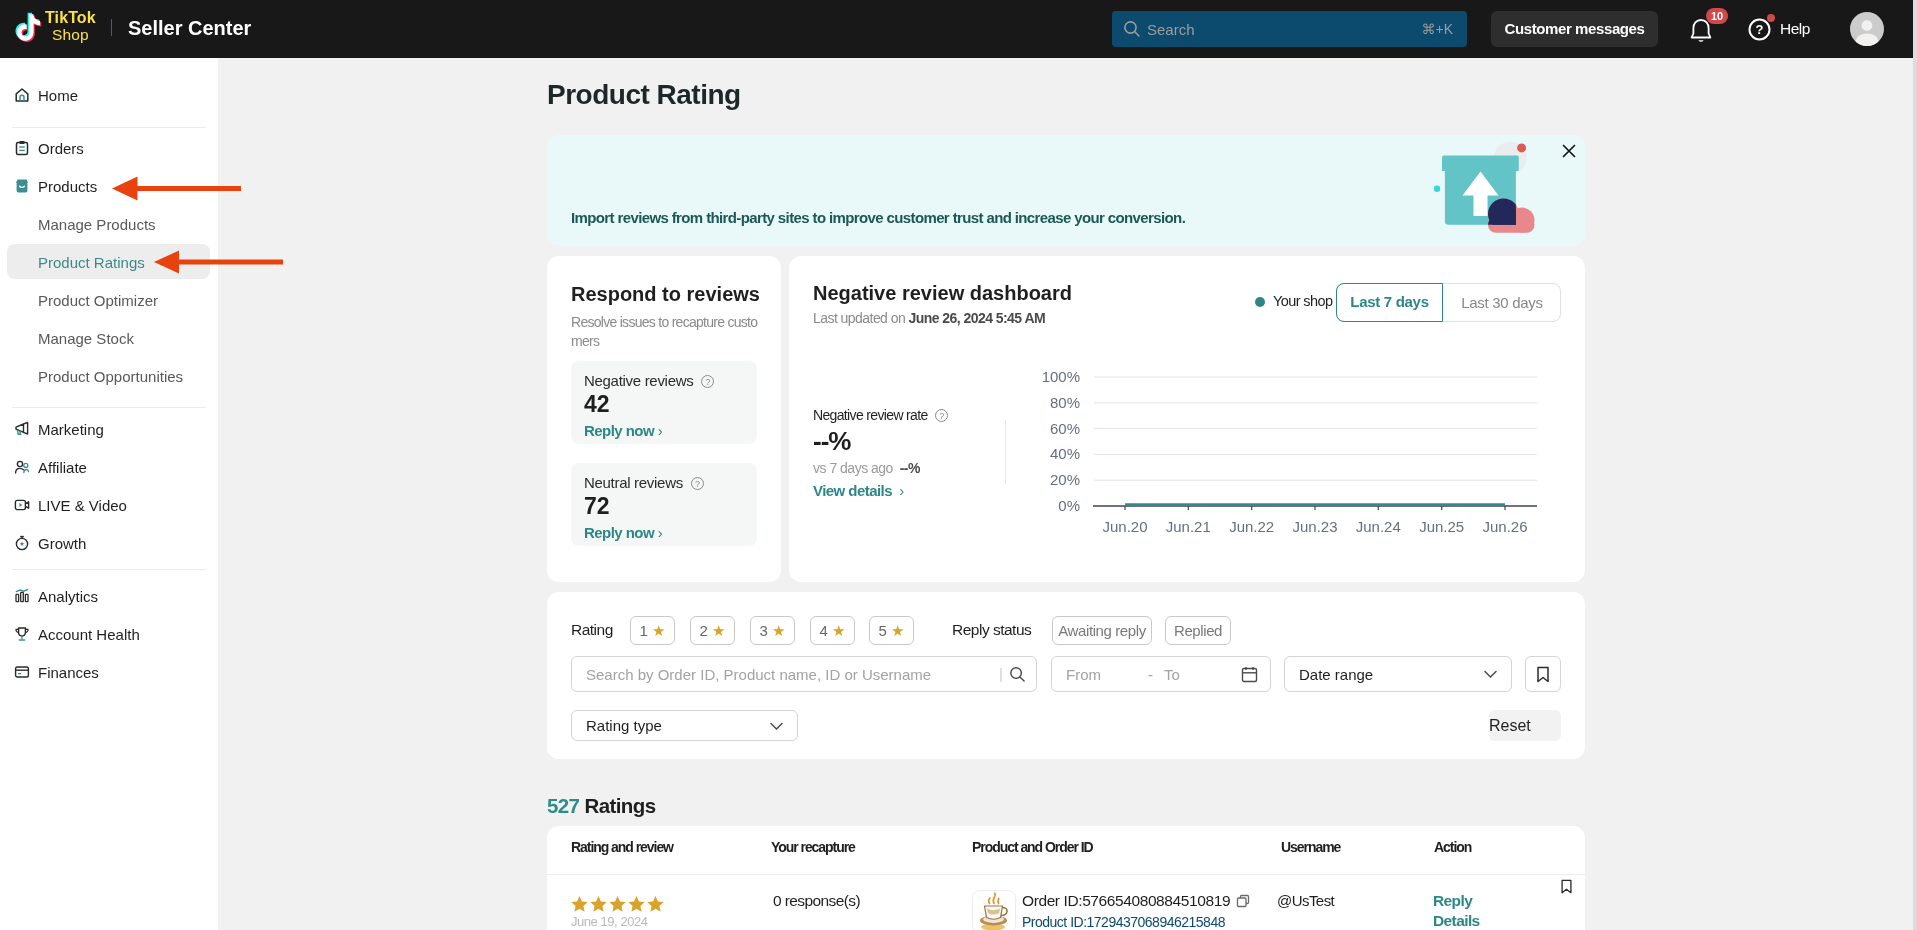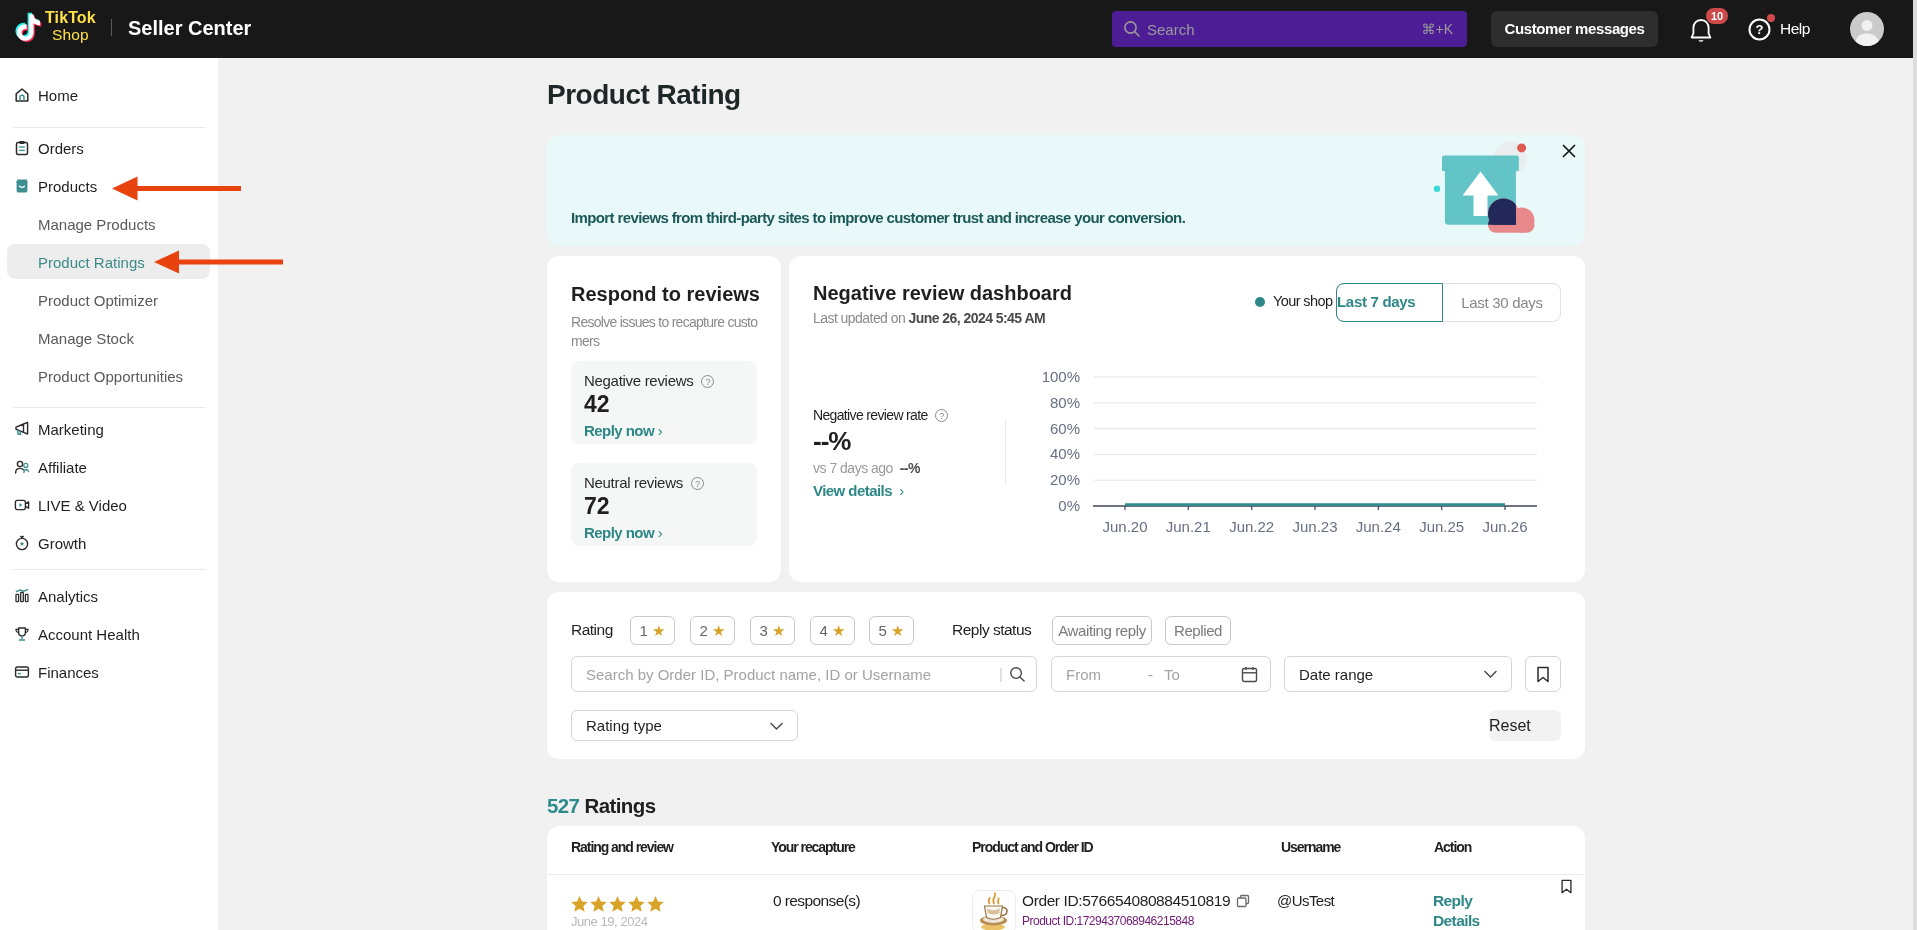"Search" .tb-search { background: #4c1d95 -> #0c4a6e }
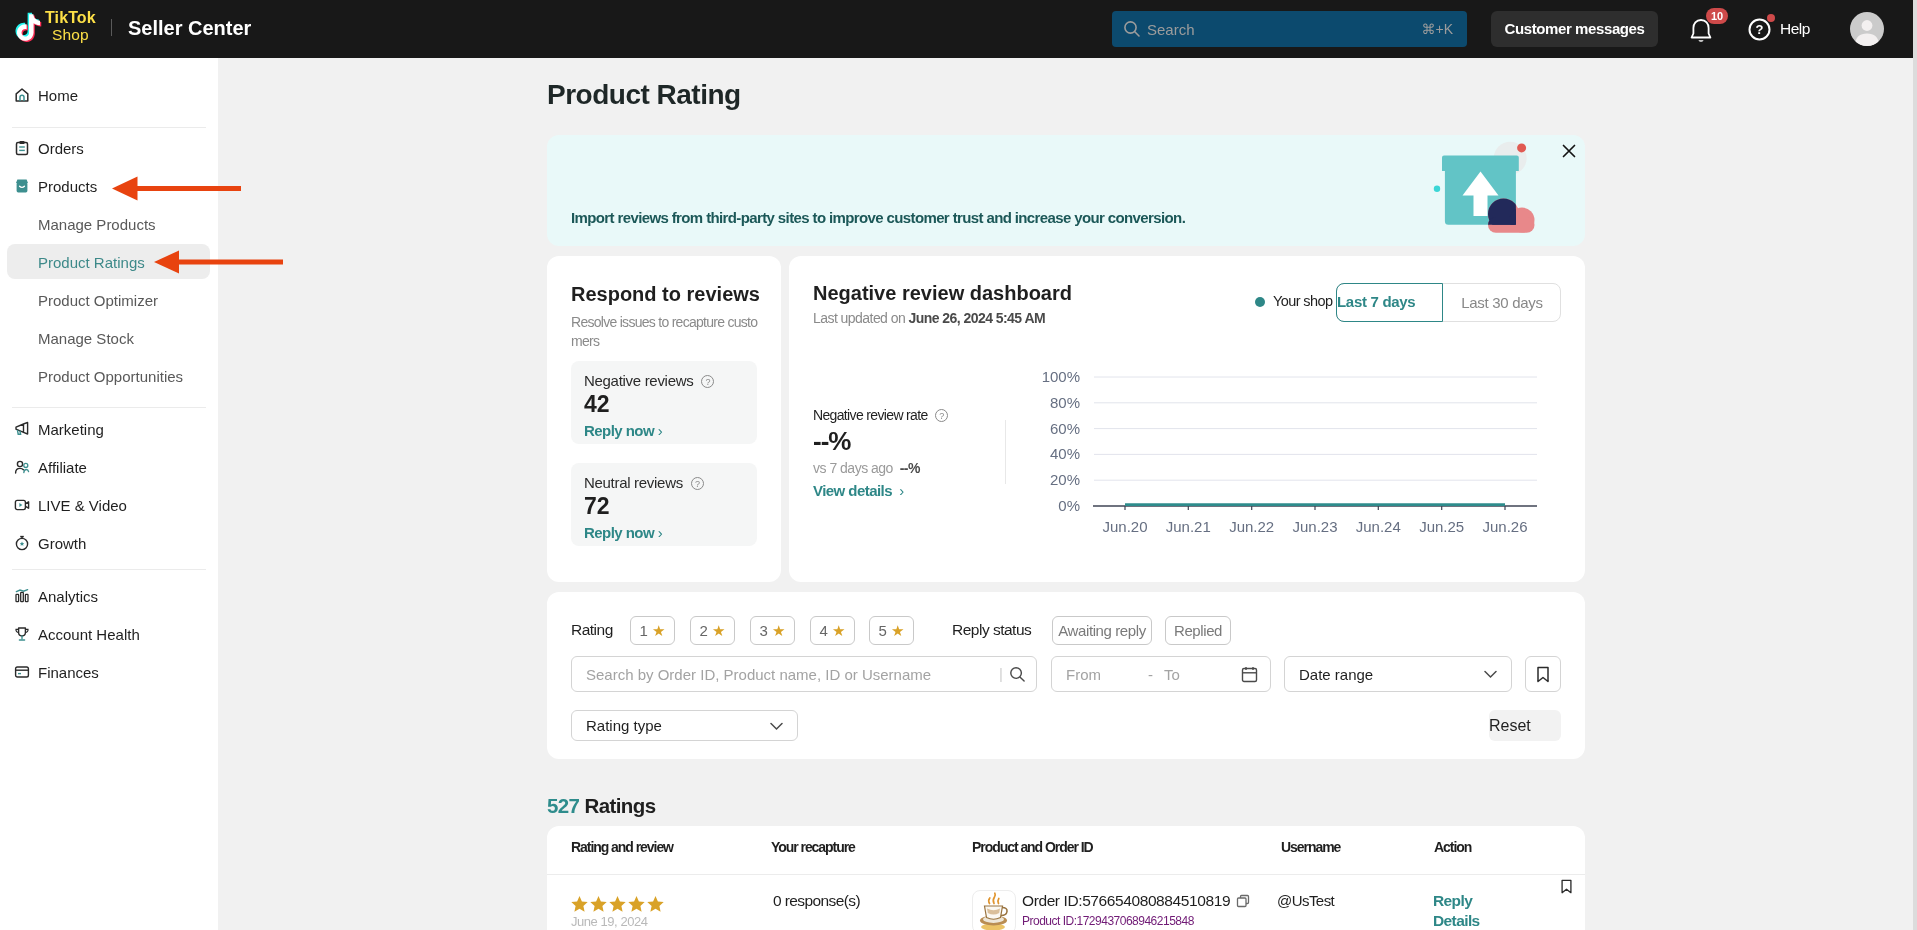"Last 7 days" div { text-align: none -> center }
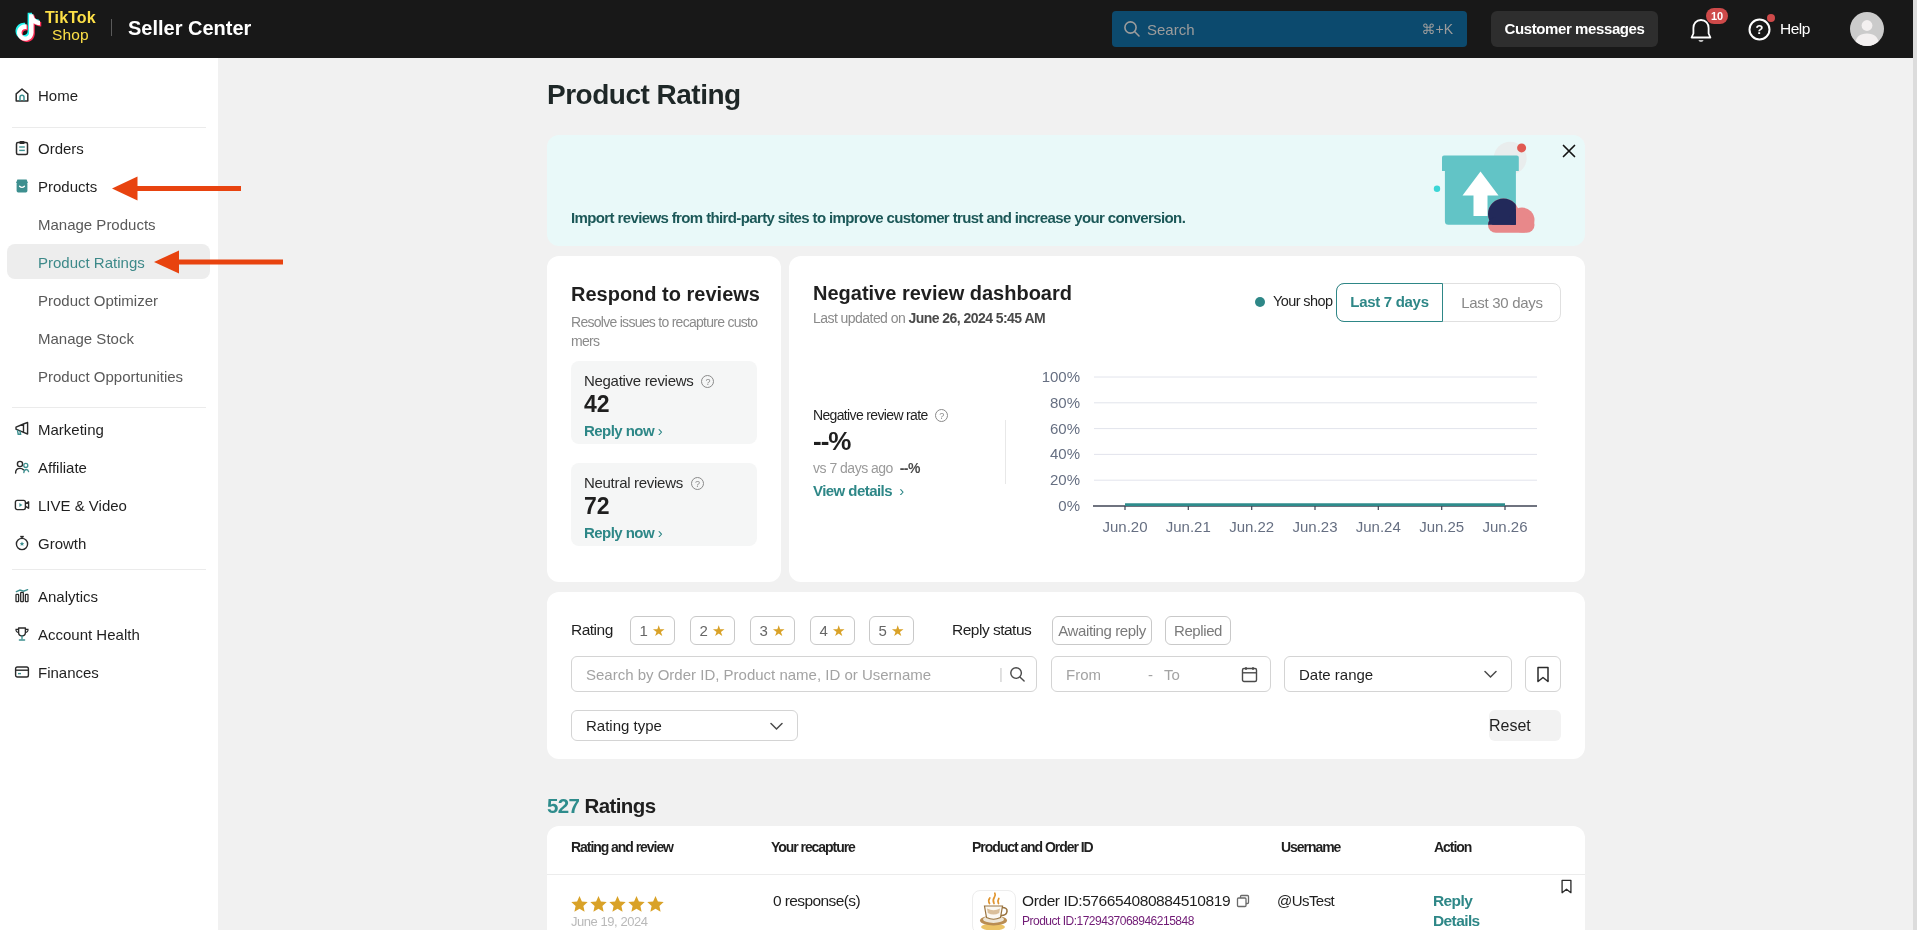"Product ID:1729437068946215848" div { color: #701a75 -> #0c4a6e; font-size: 12px -> 14px }
